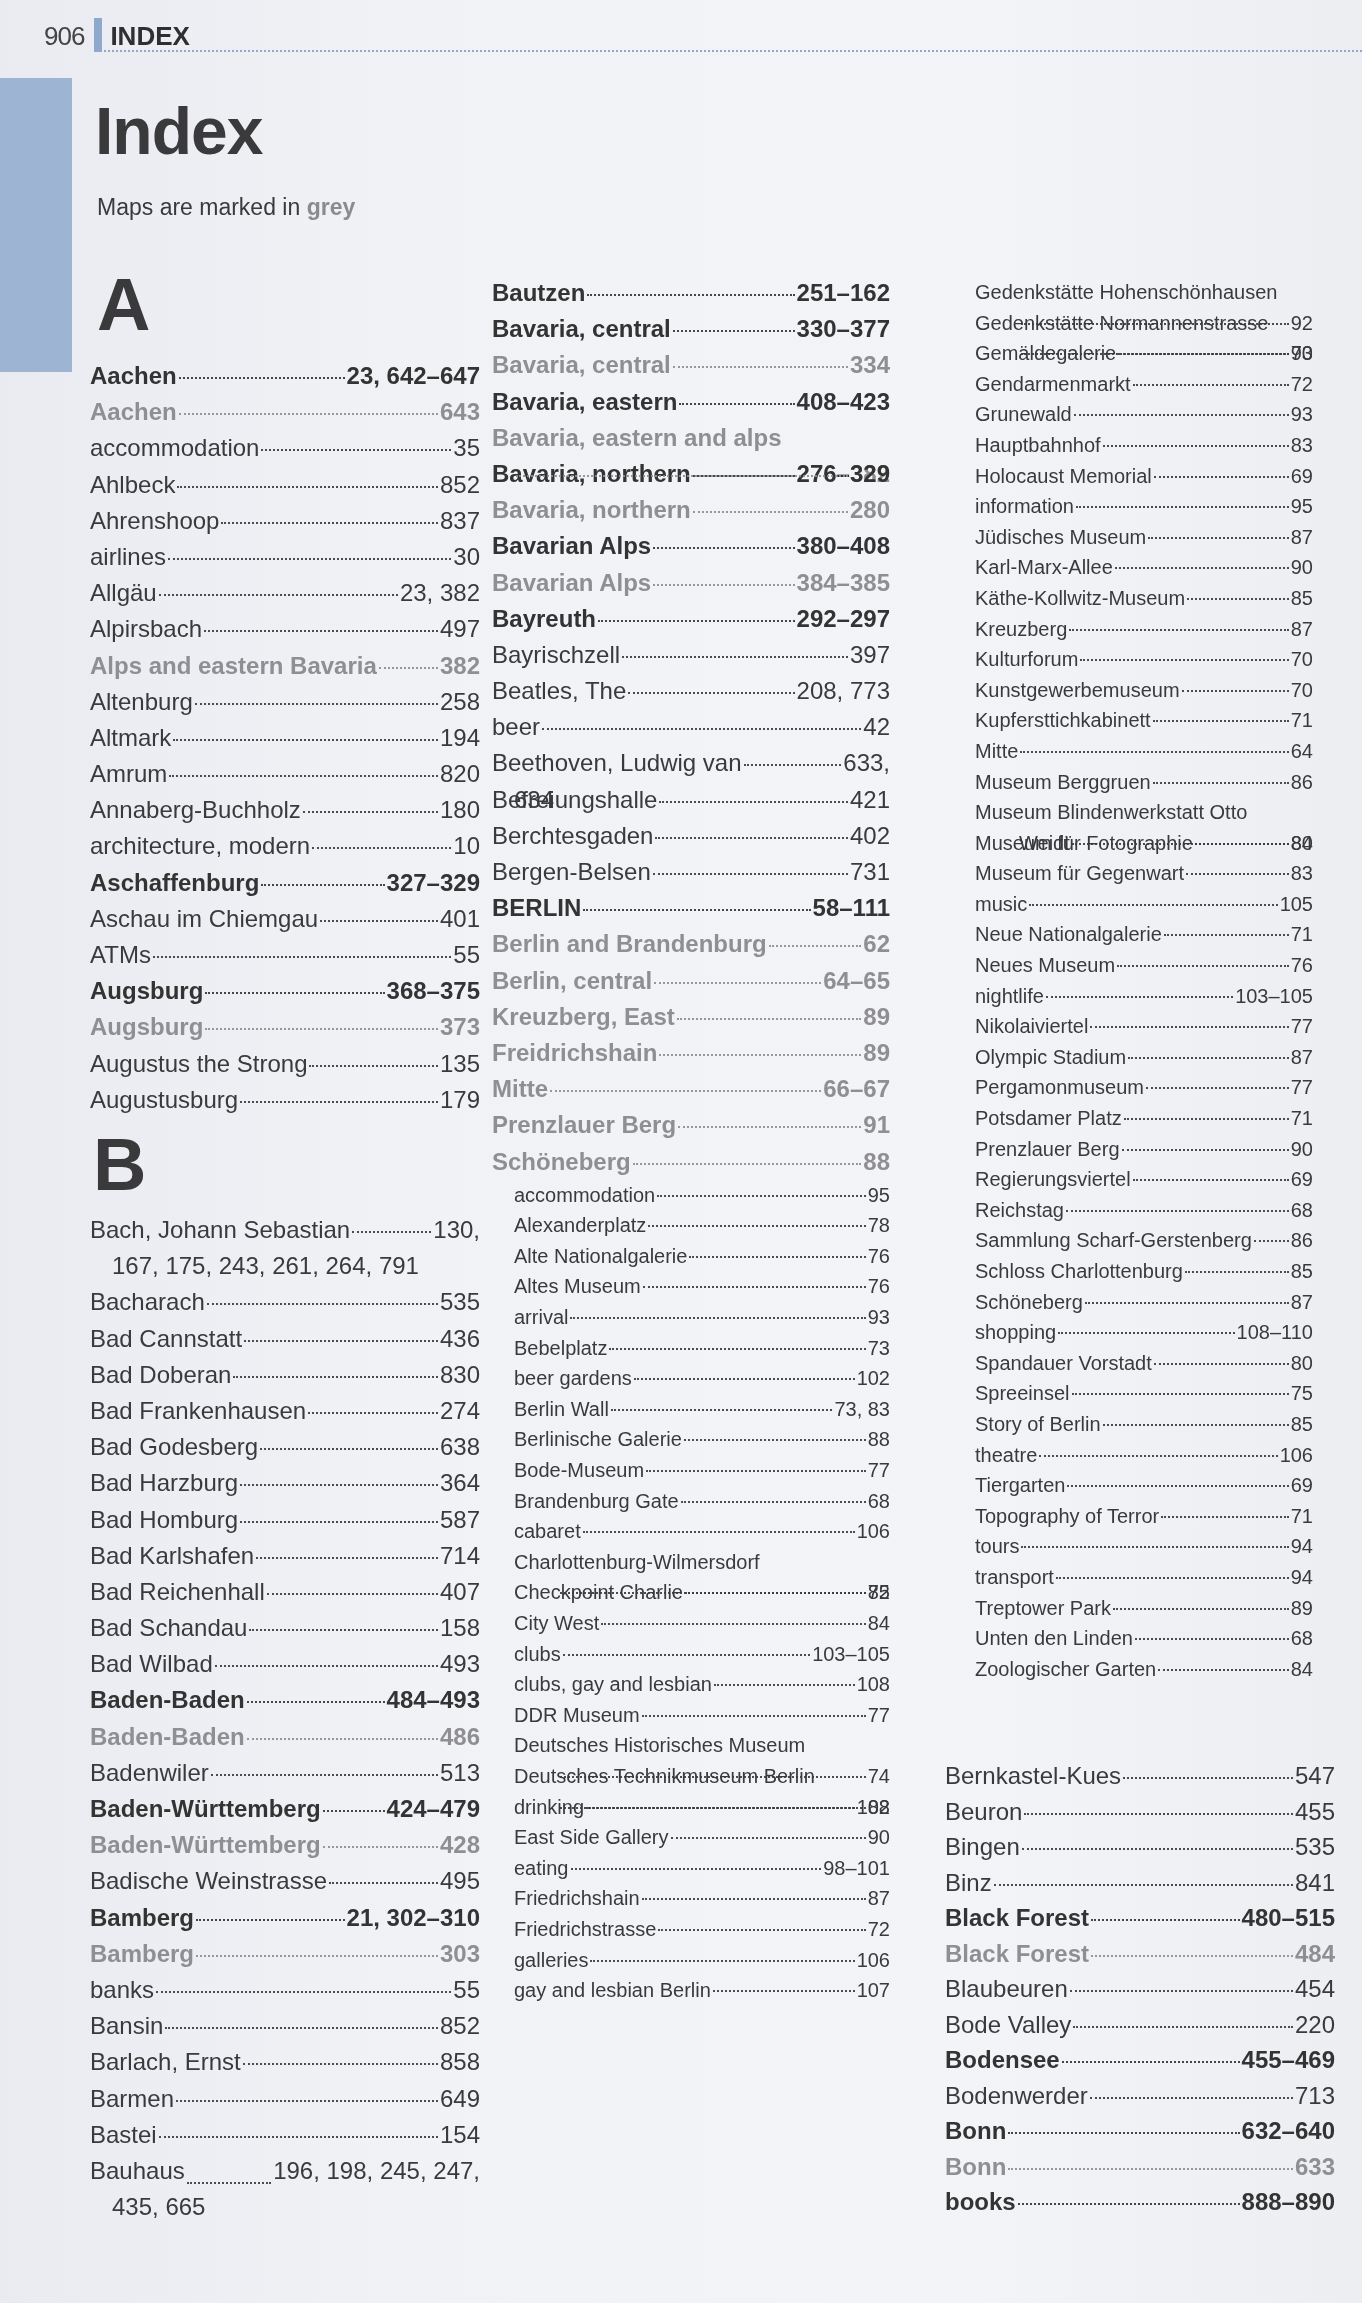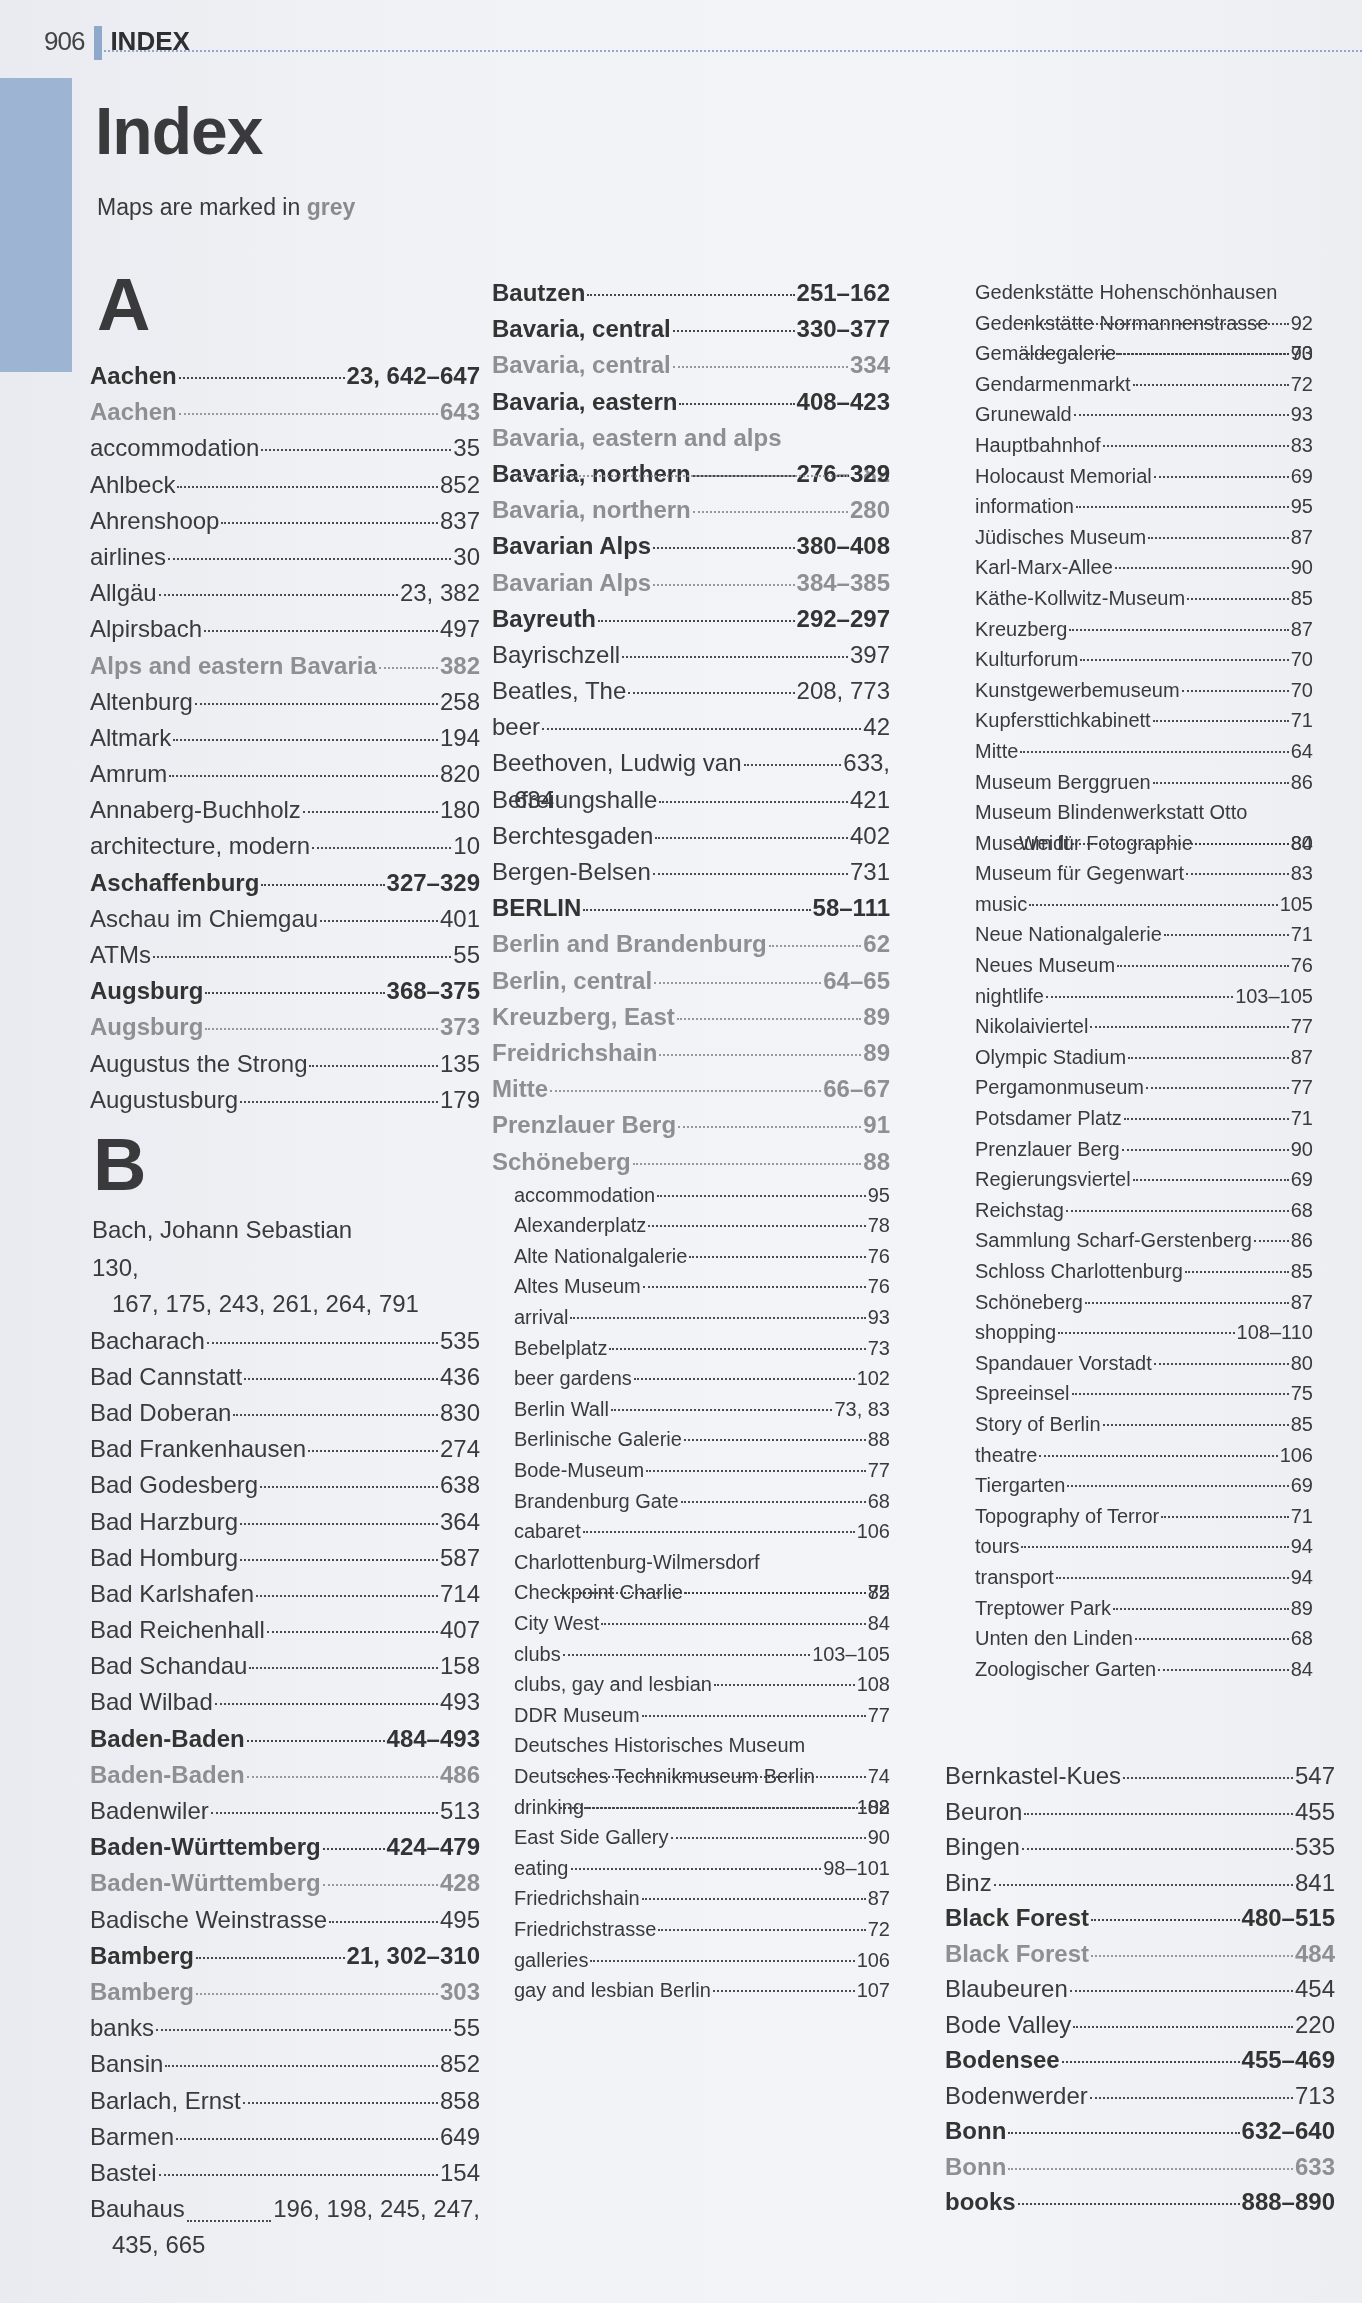"906" .running-head { align-items: flex-start -> flex-end; top: 26px -> 12px }
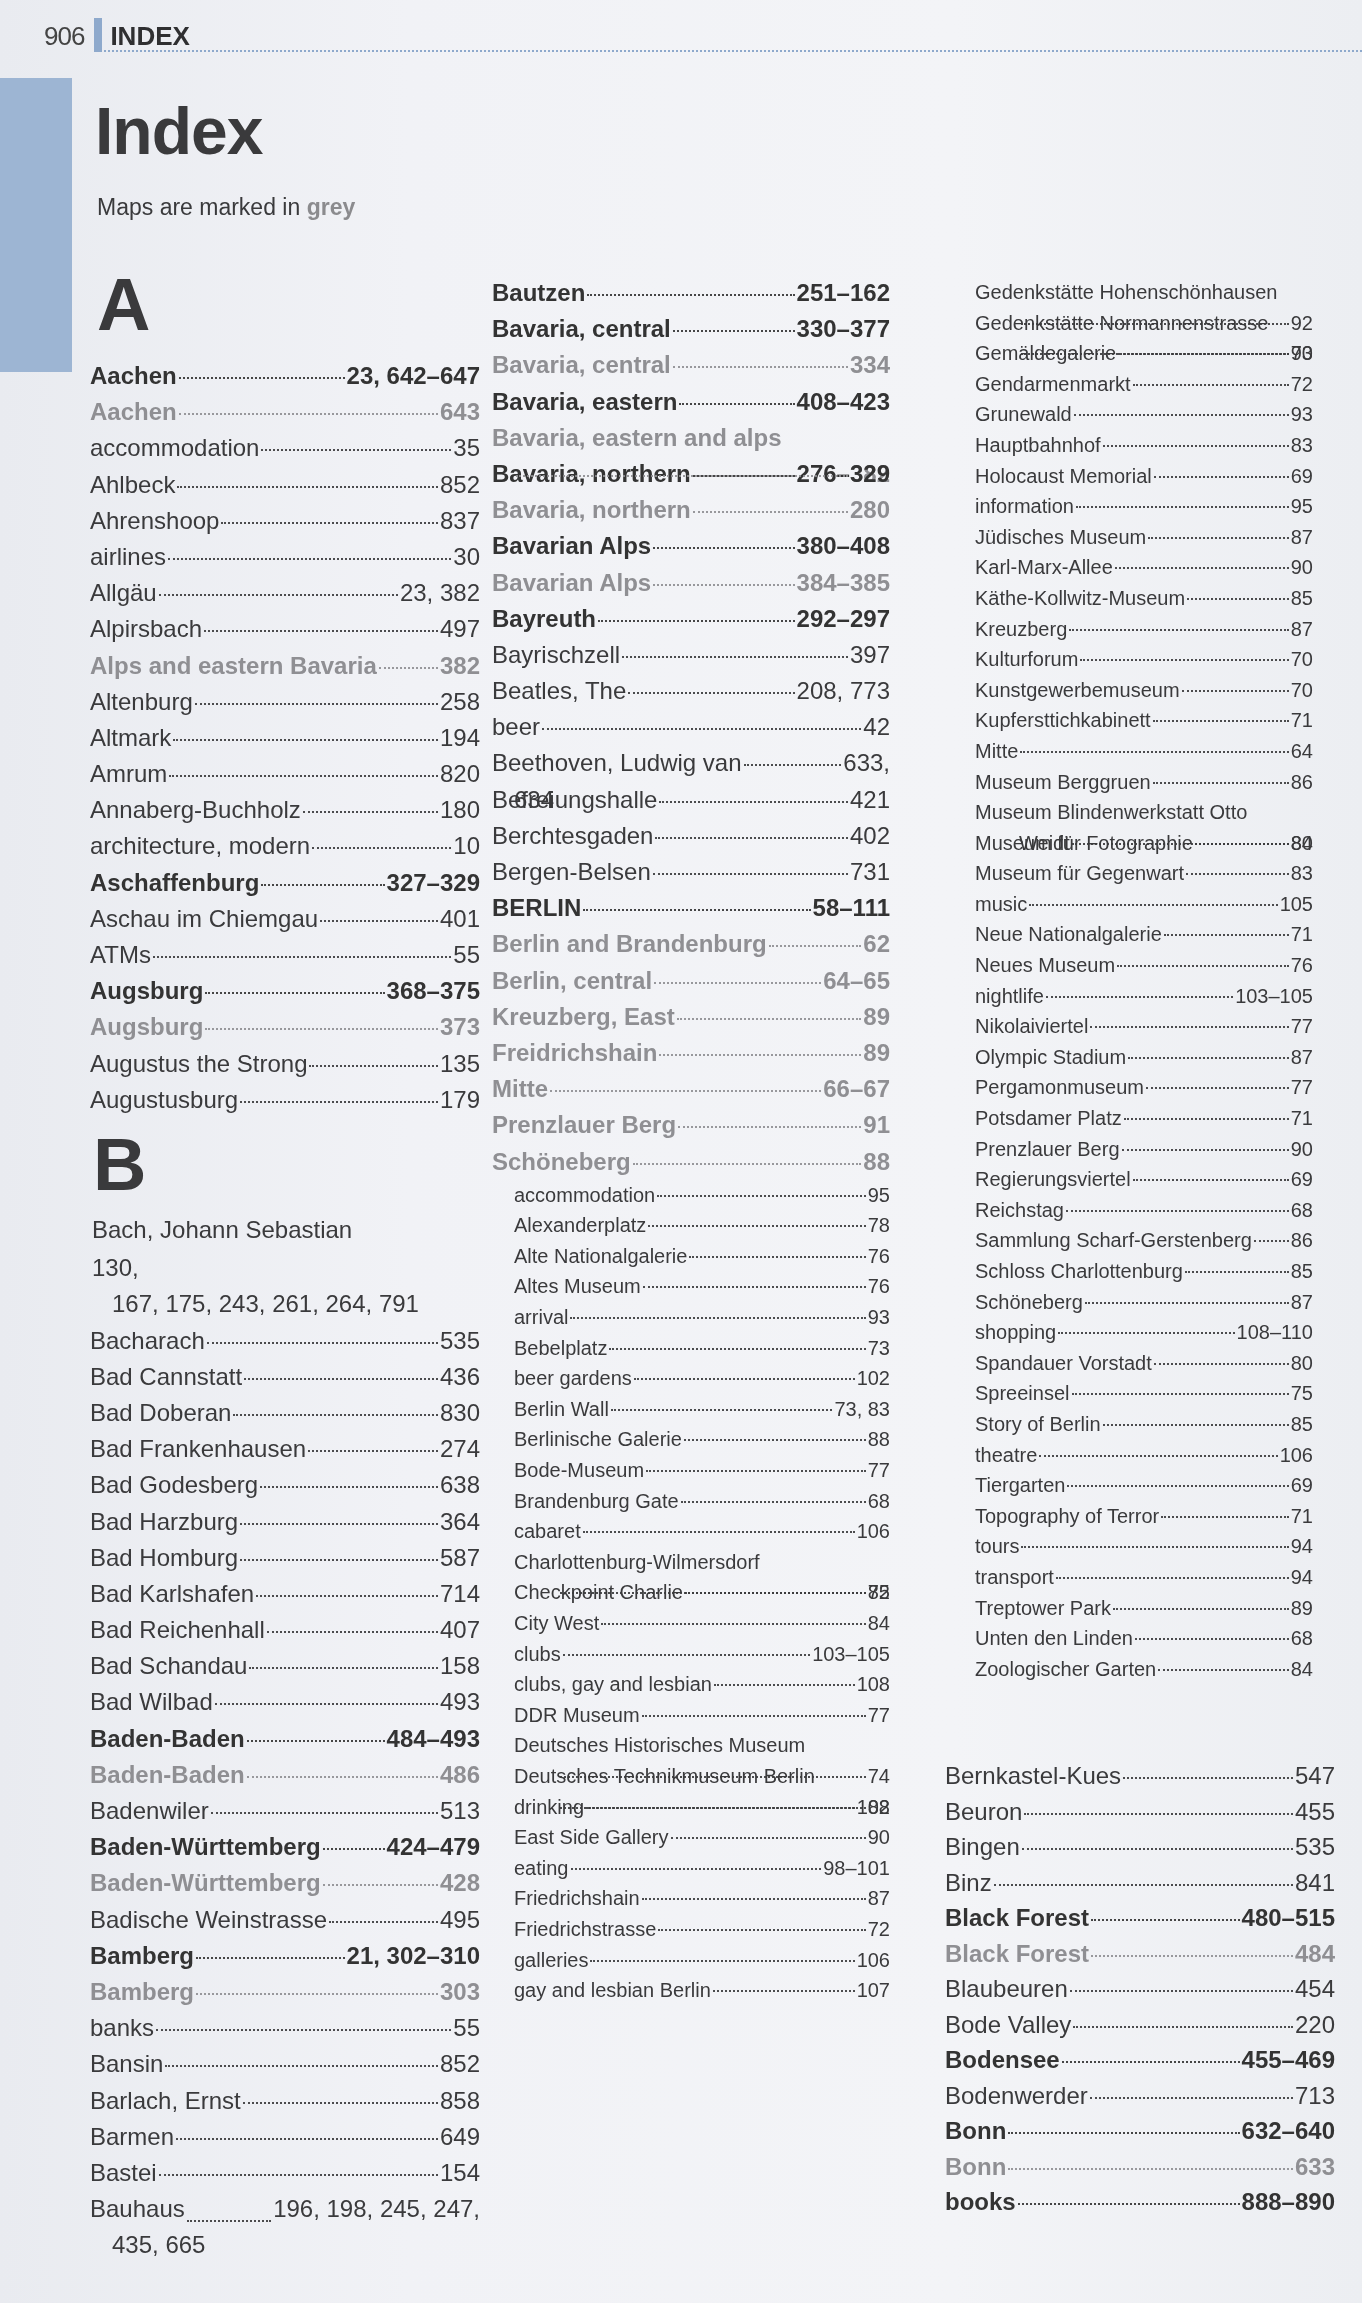"Bach, Johann Sebastian" div.row2 { flex-direction: column -> none }
